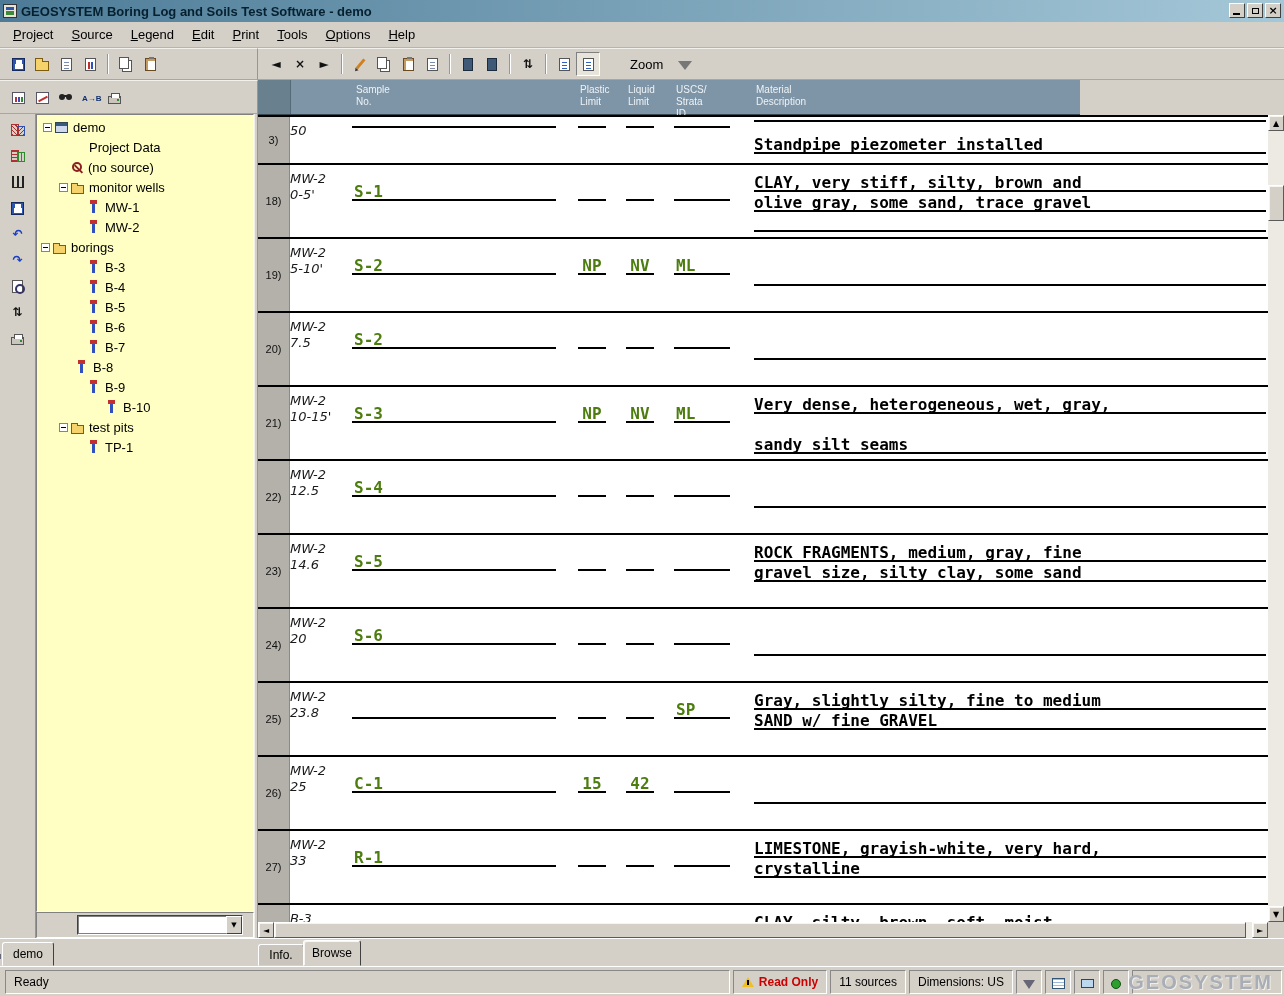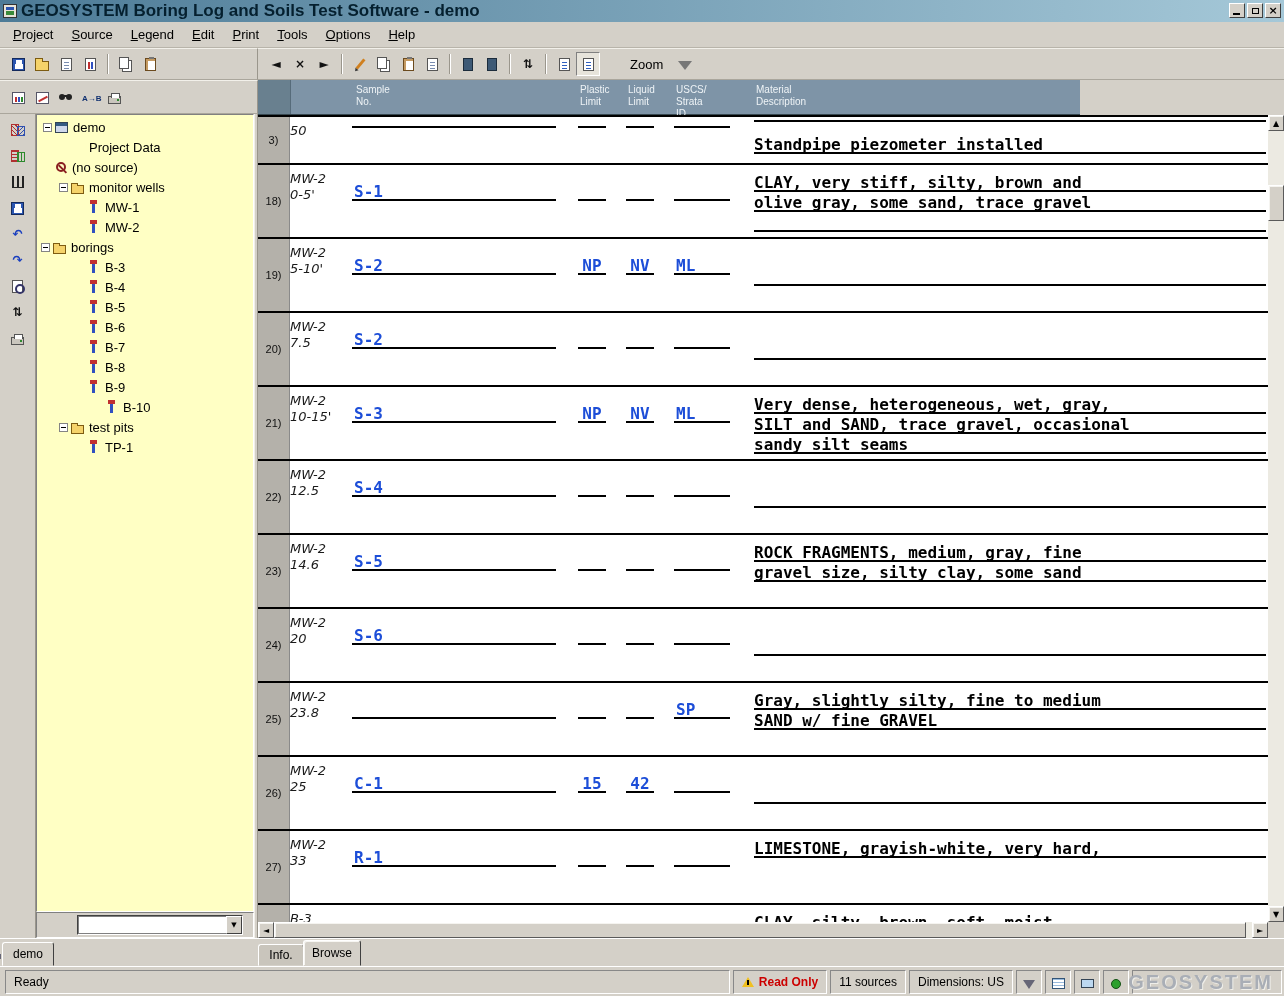"GEOSYSTEM Boring Log and Soils" .title-text { font-size: 17px -> 13px }
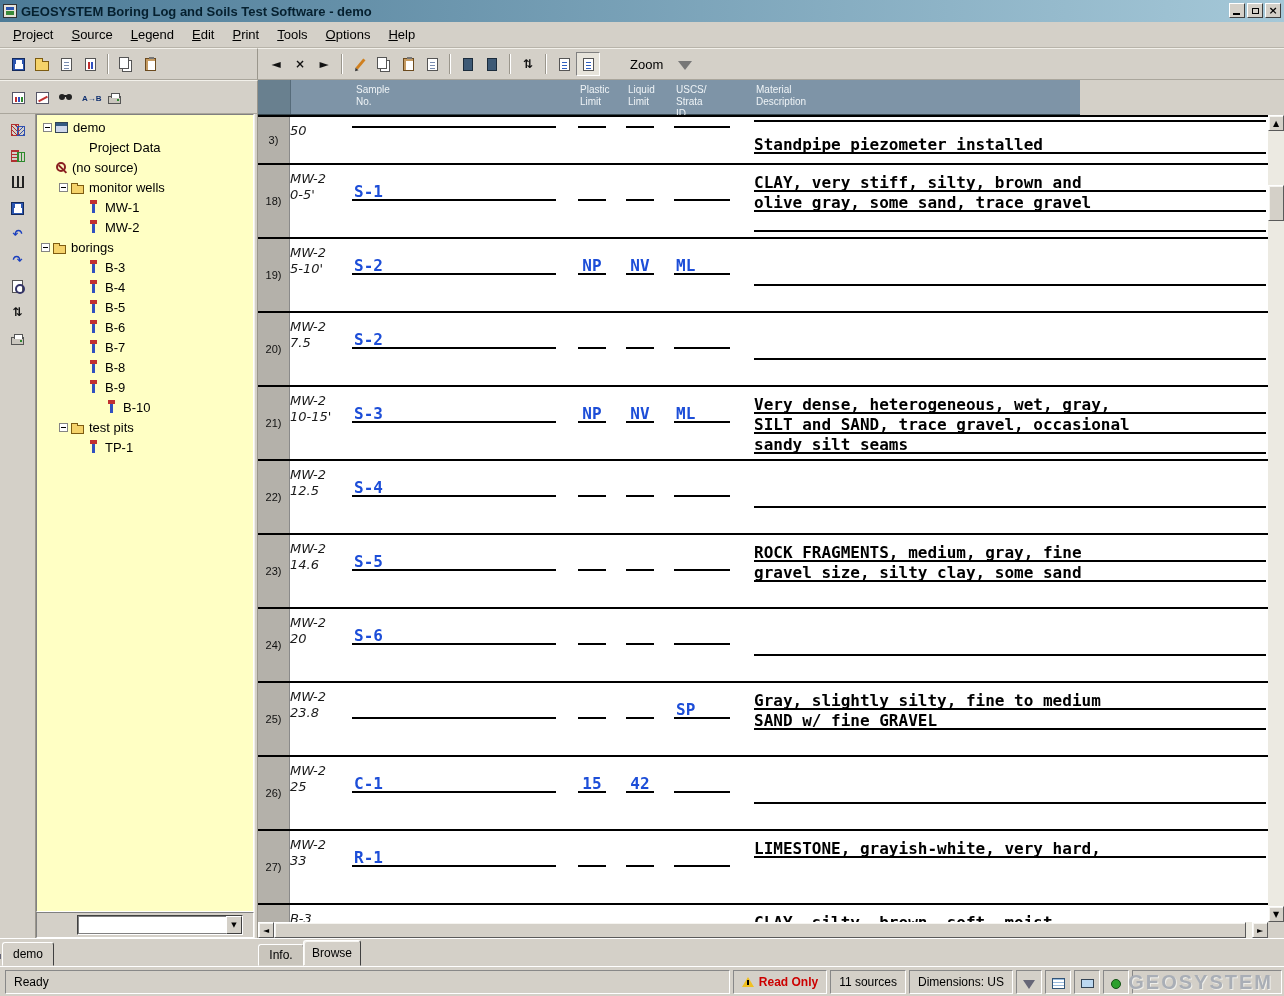"(no source)" div.tree-row { padding-left: 6px -> 22px }
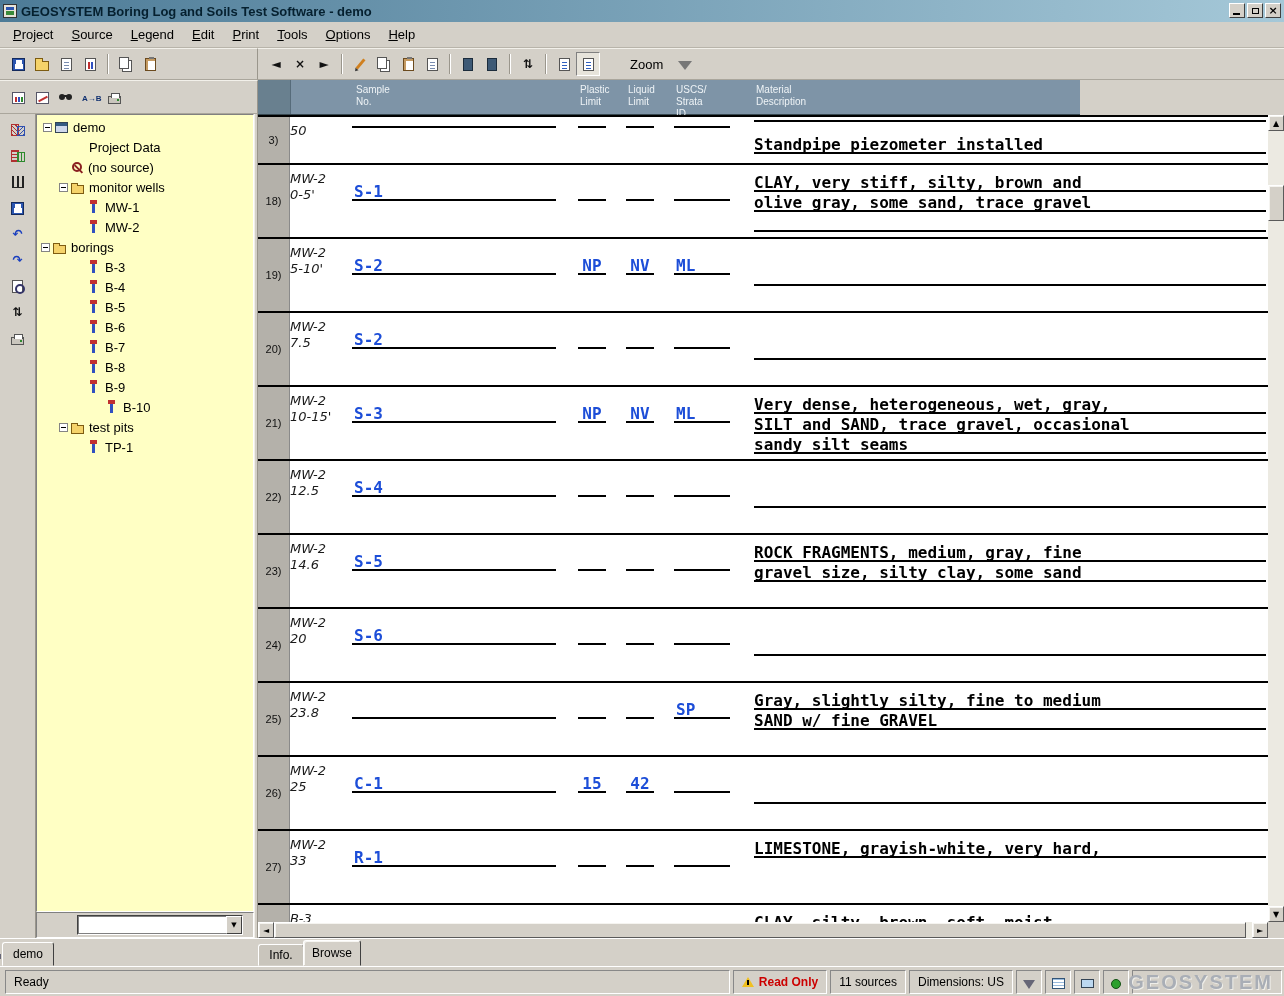"S-1" .cell { color: #1d4ed8 -> #4d7c0f }
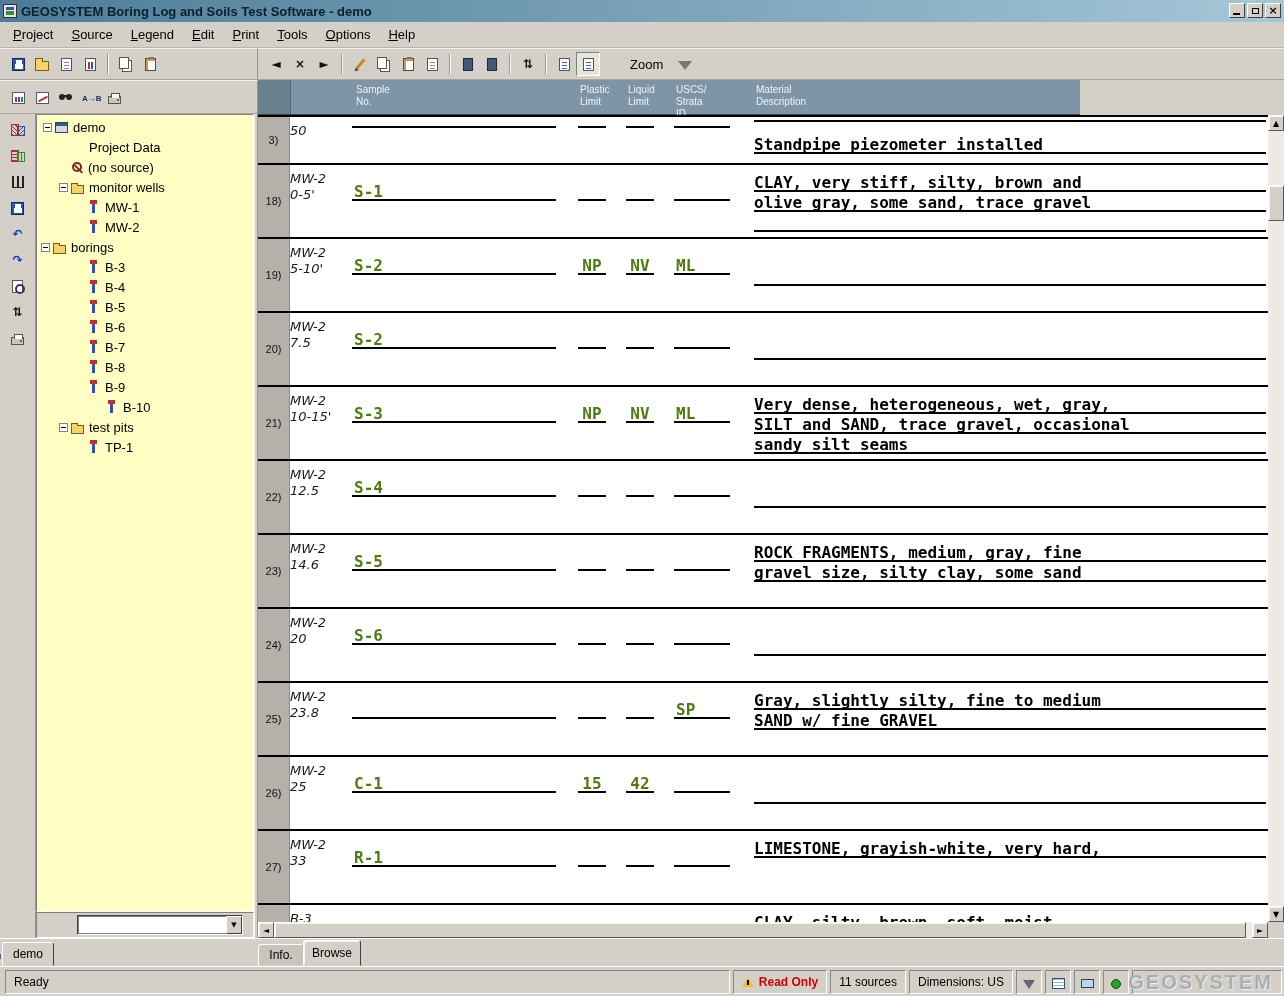"B-8" div.tree-row { padding-left: 38px -> 26px }
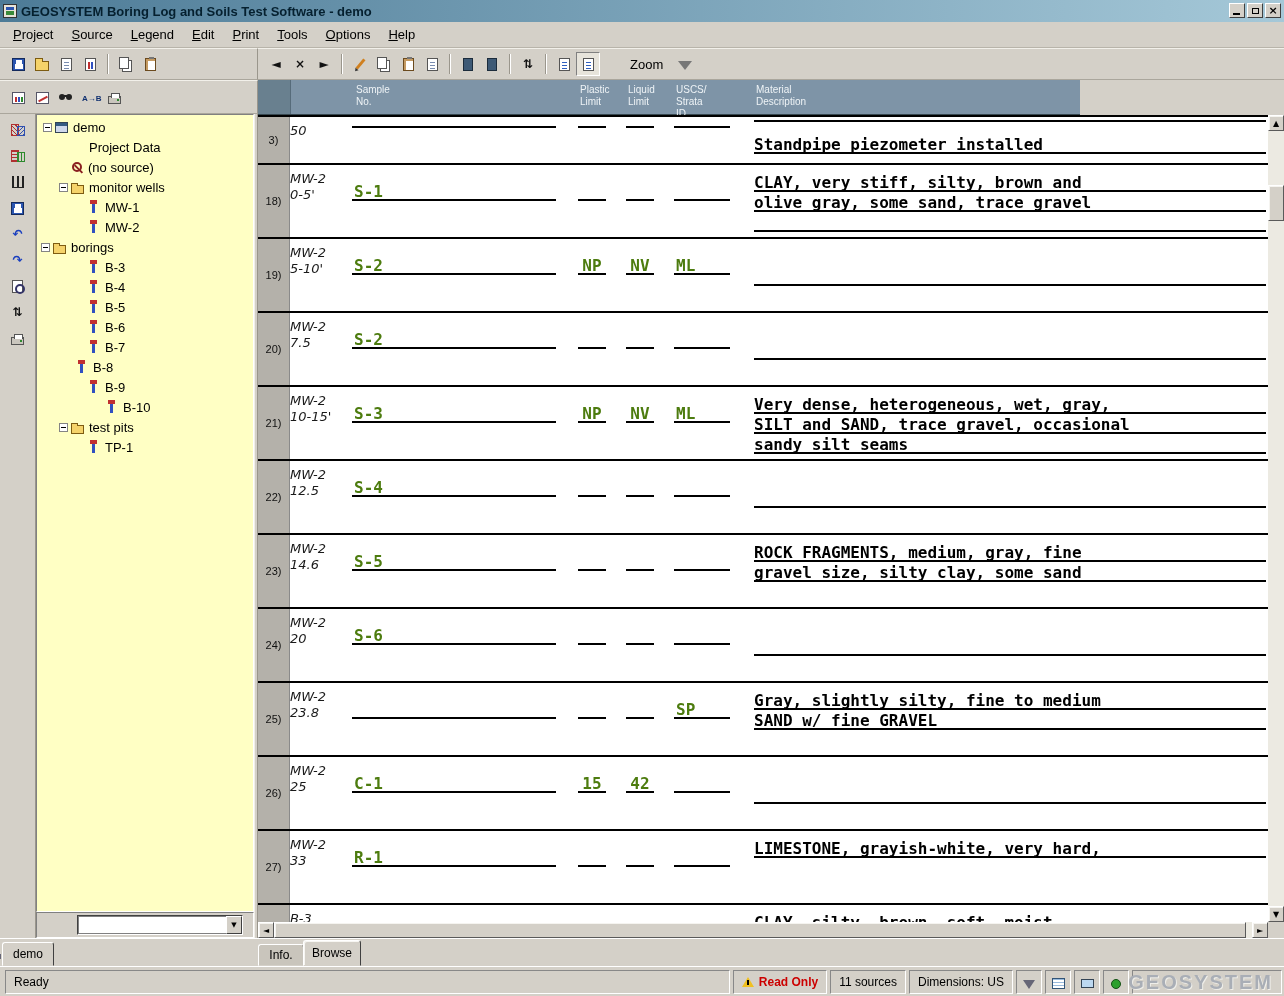"SILT and SAND, trace gravel," div.dline { html: <div>SILT and SAND, trace gravel, occasional</div> -> none }
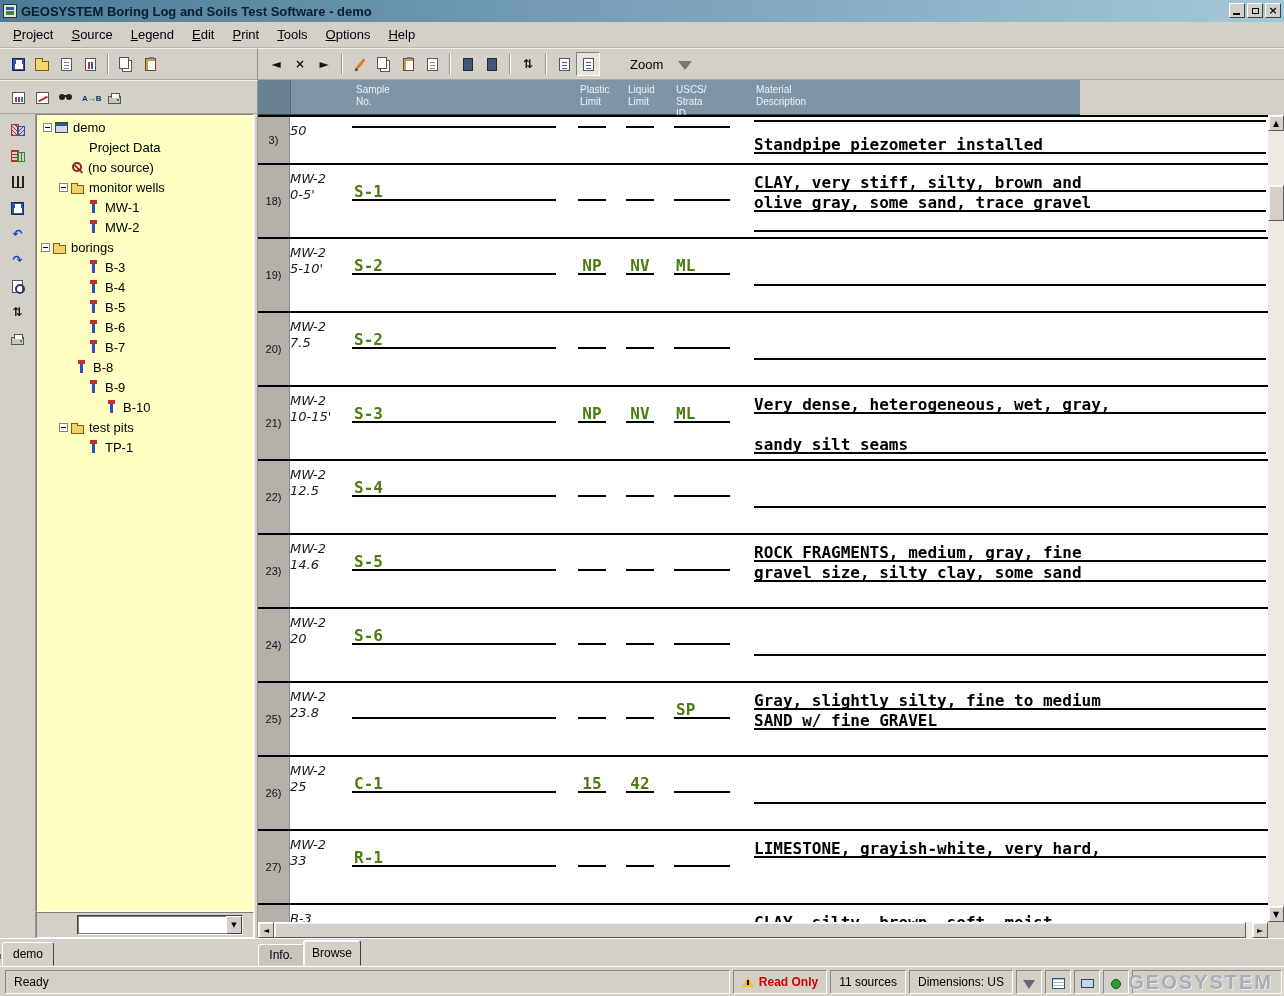"crystalline" div.dline { html: none -> <div>crystalline</div> }
